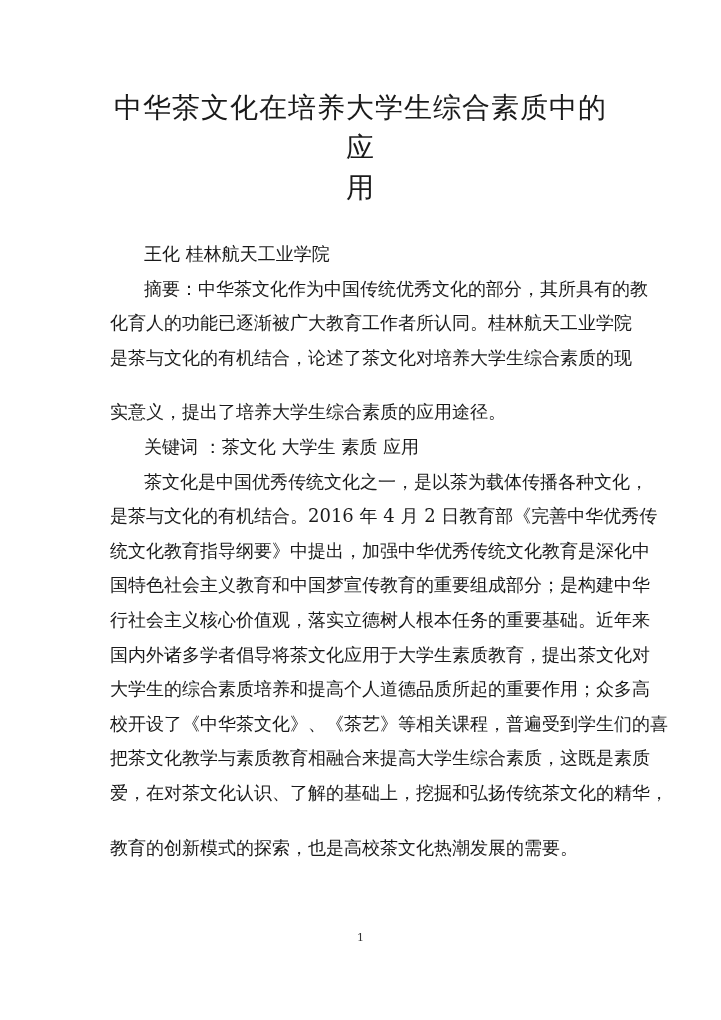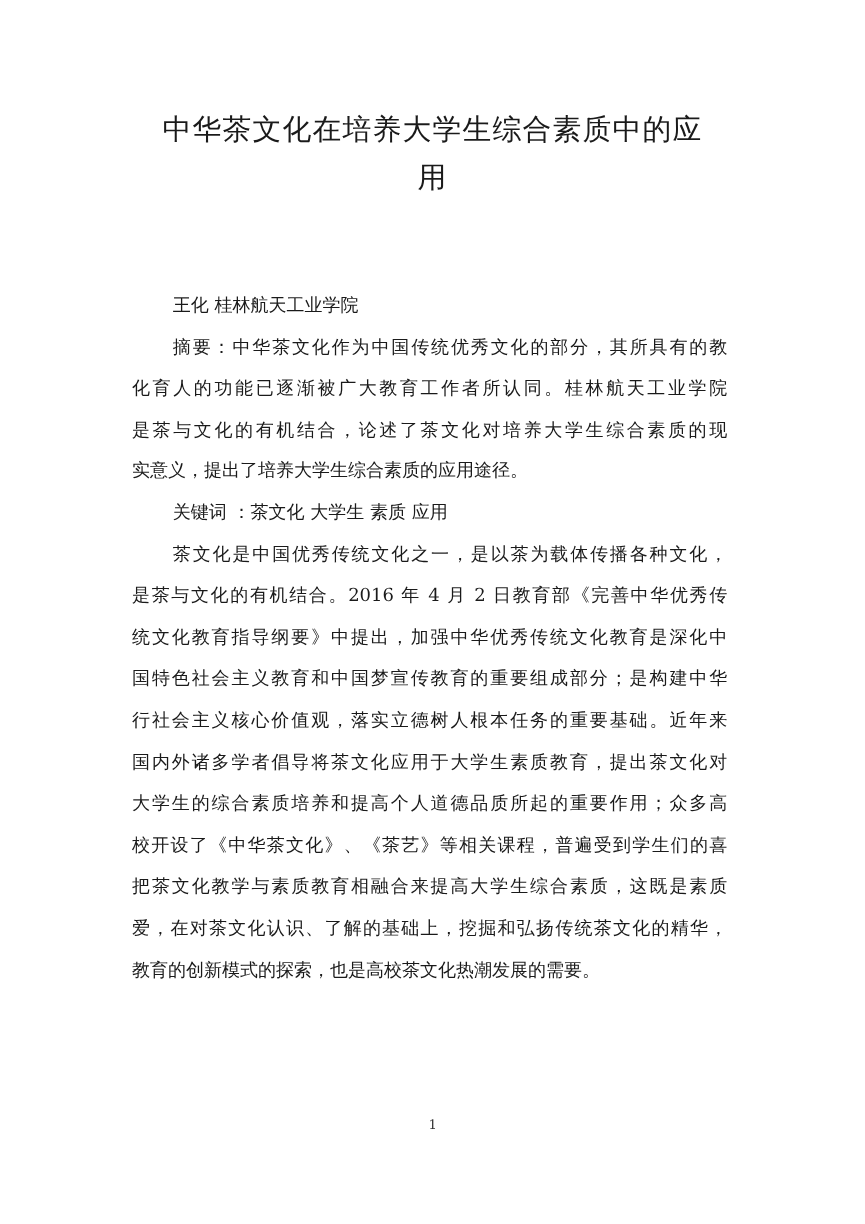"中华茶文化在培养大学生综合素质中的应" .title { font-size: 24px -> 28px }
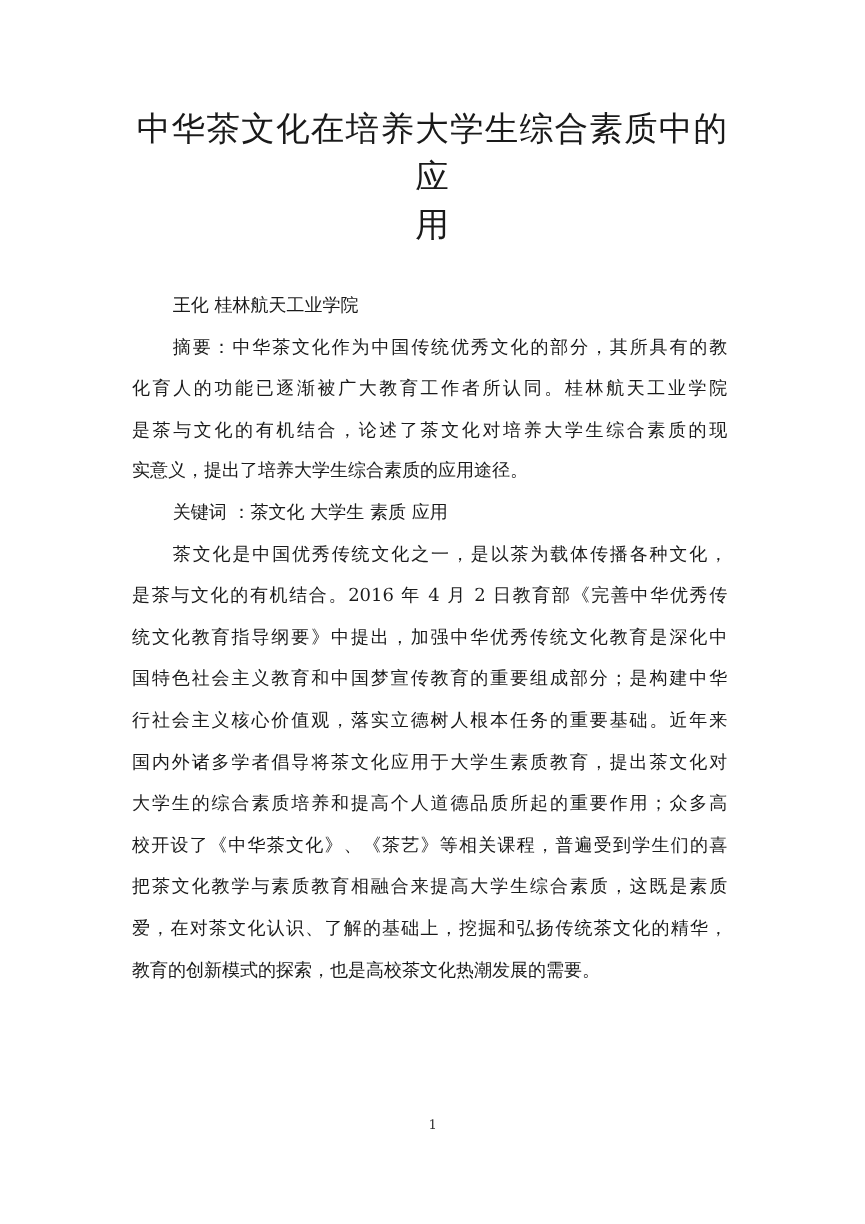"王化 桂林航天工业学院" .line { font-size: 15px -> 18px }
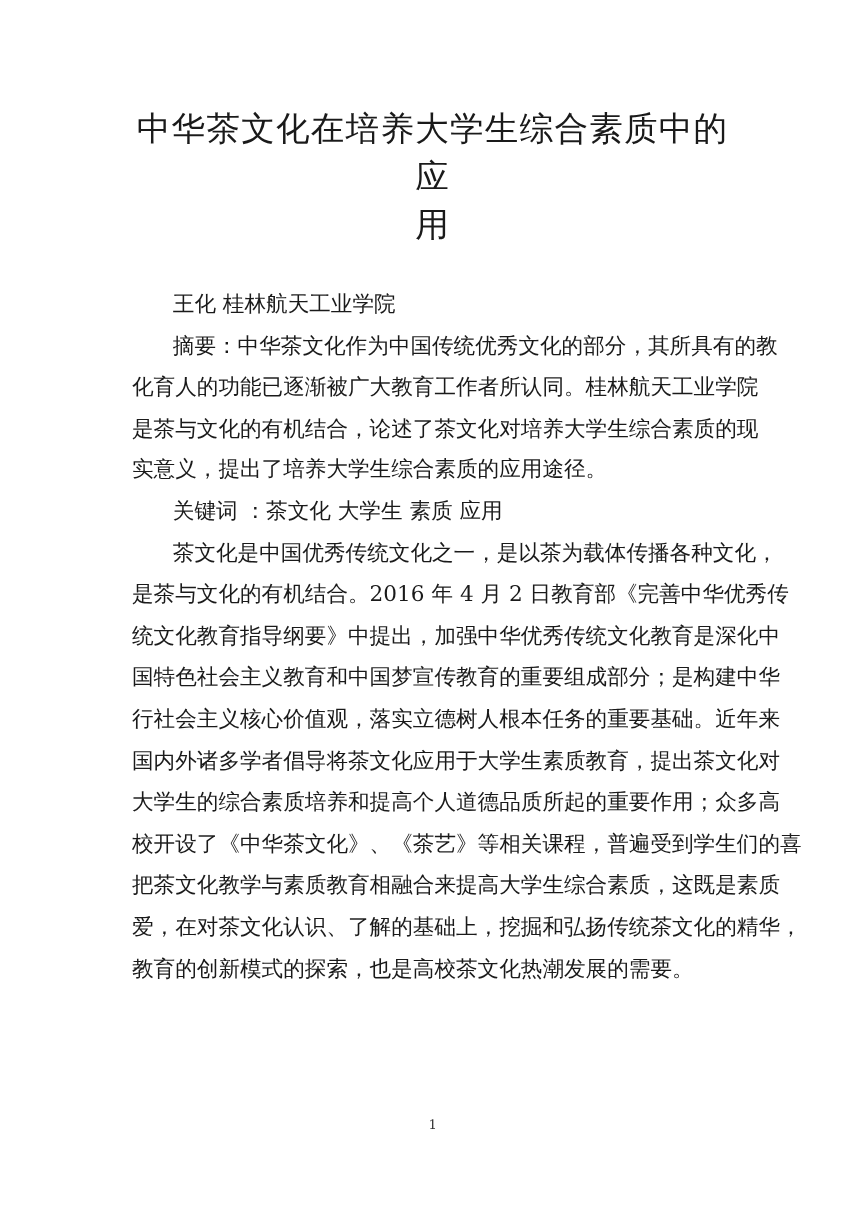"实意义，提出了培养大学生综合素质的应用途径。" .line.last { margin-top: none -> 20px }
